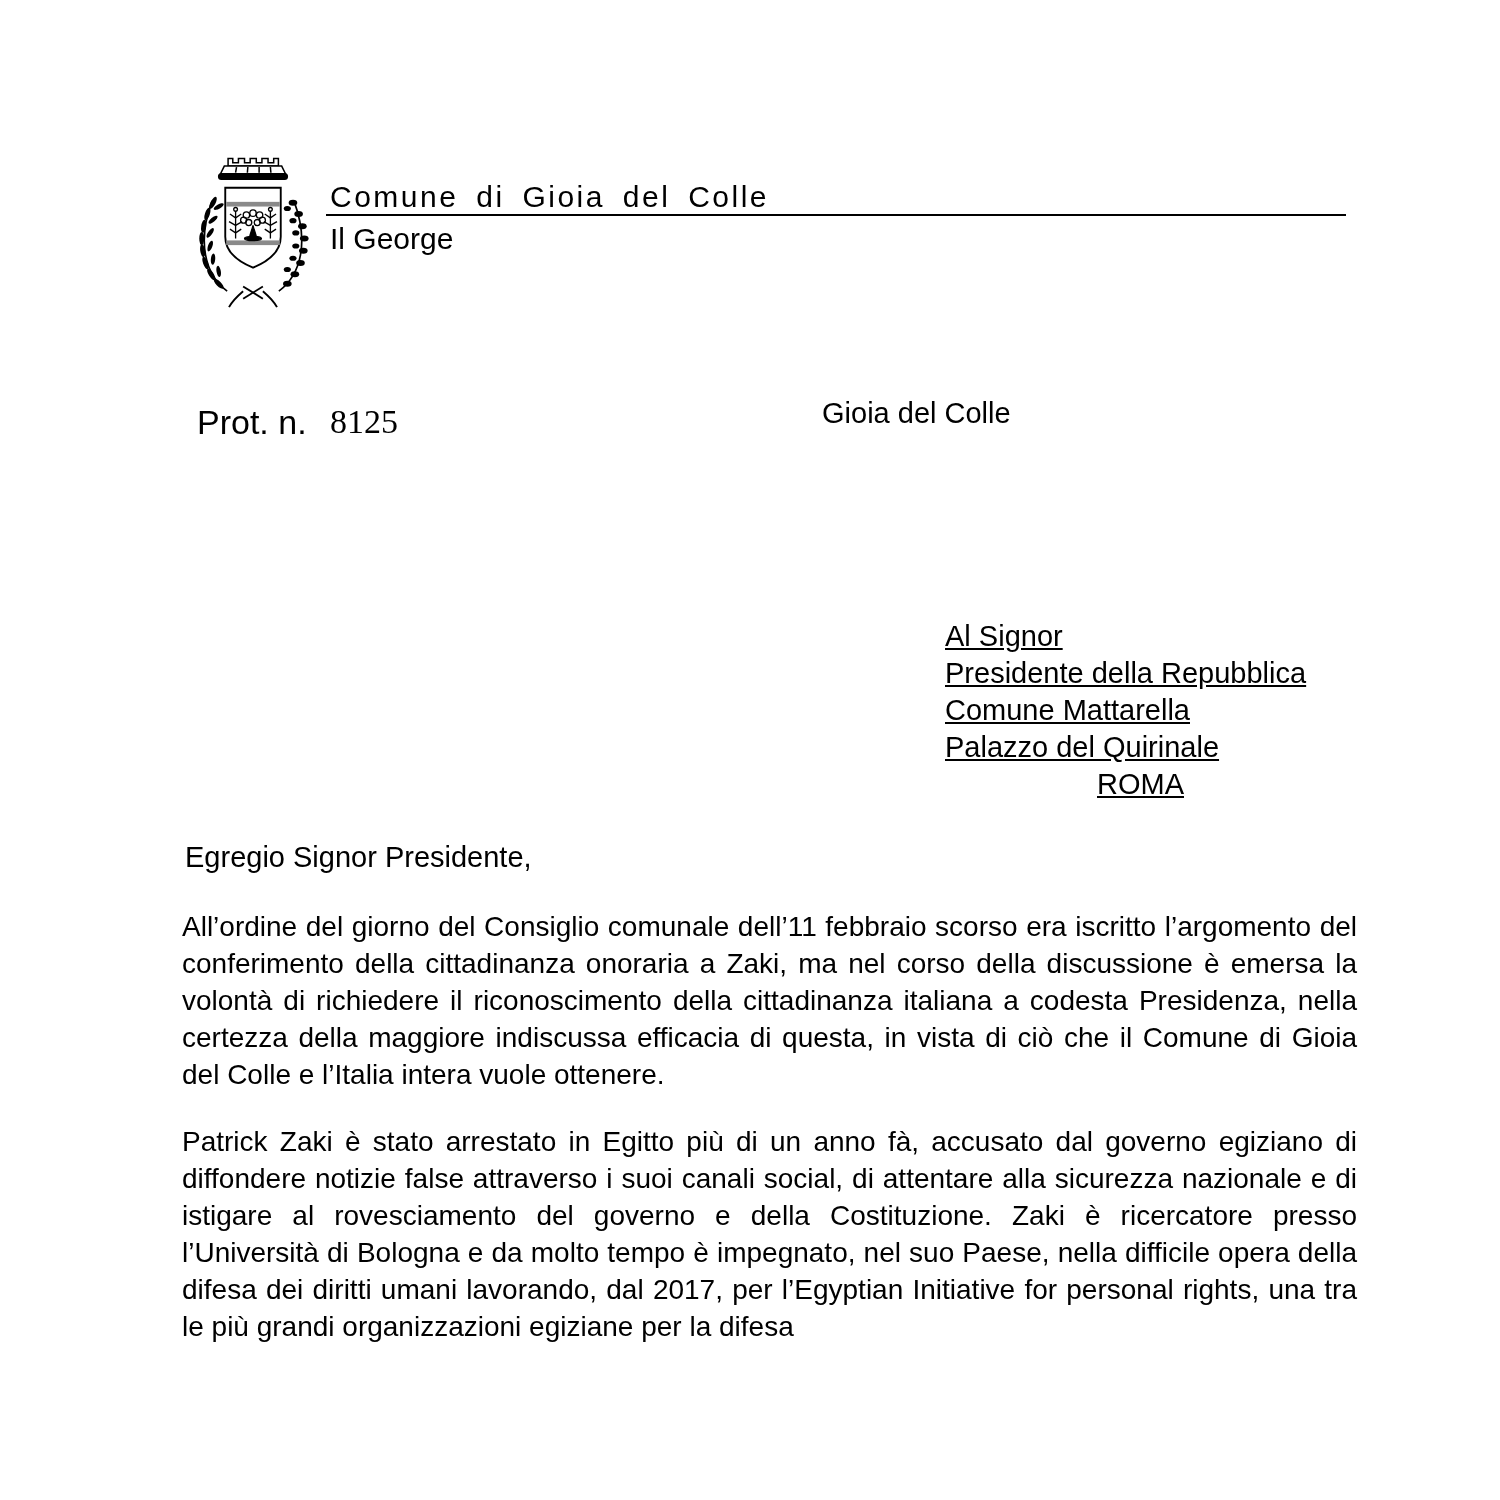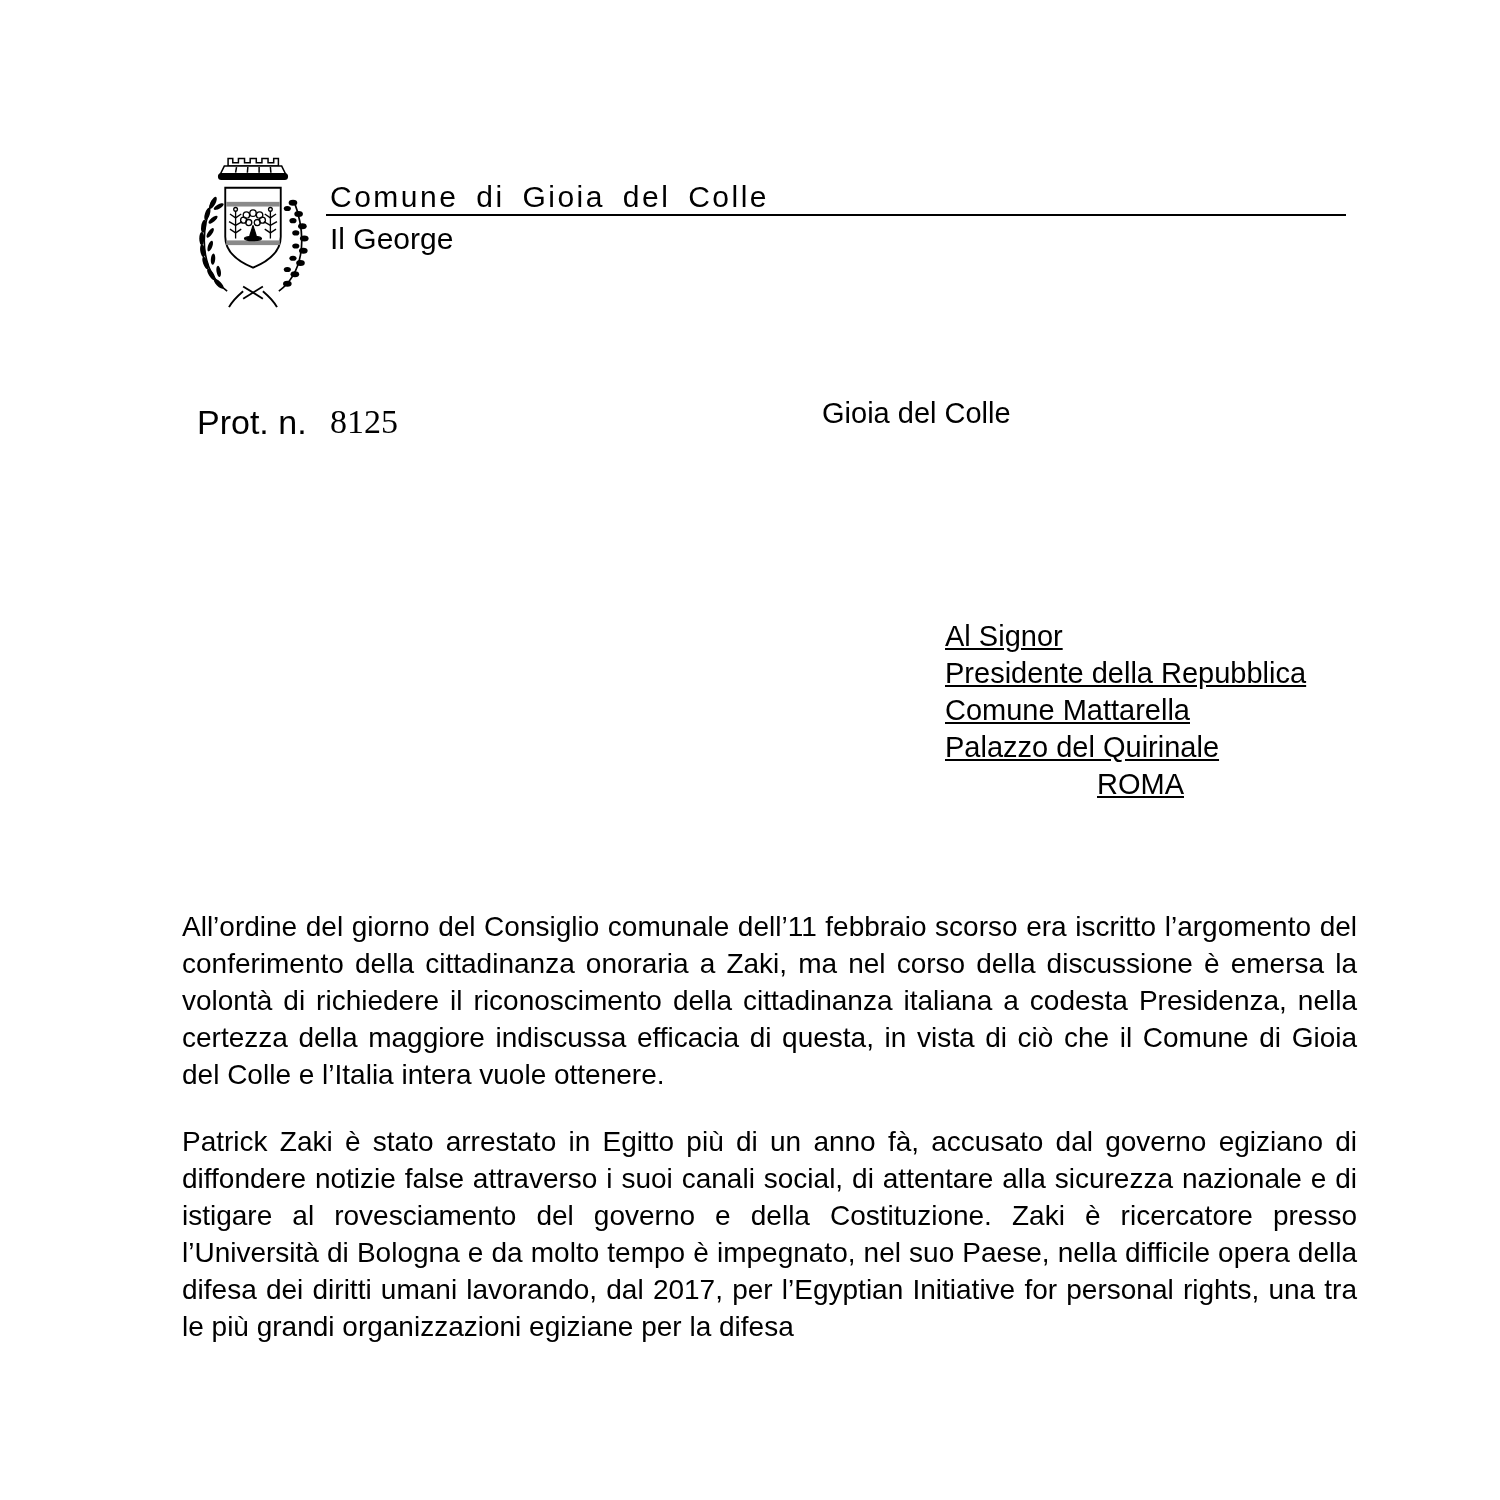"Egregio Signor Presidente," div.salutation { html: none -> <div>Egregio Signor Presidente,</div> }
